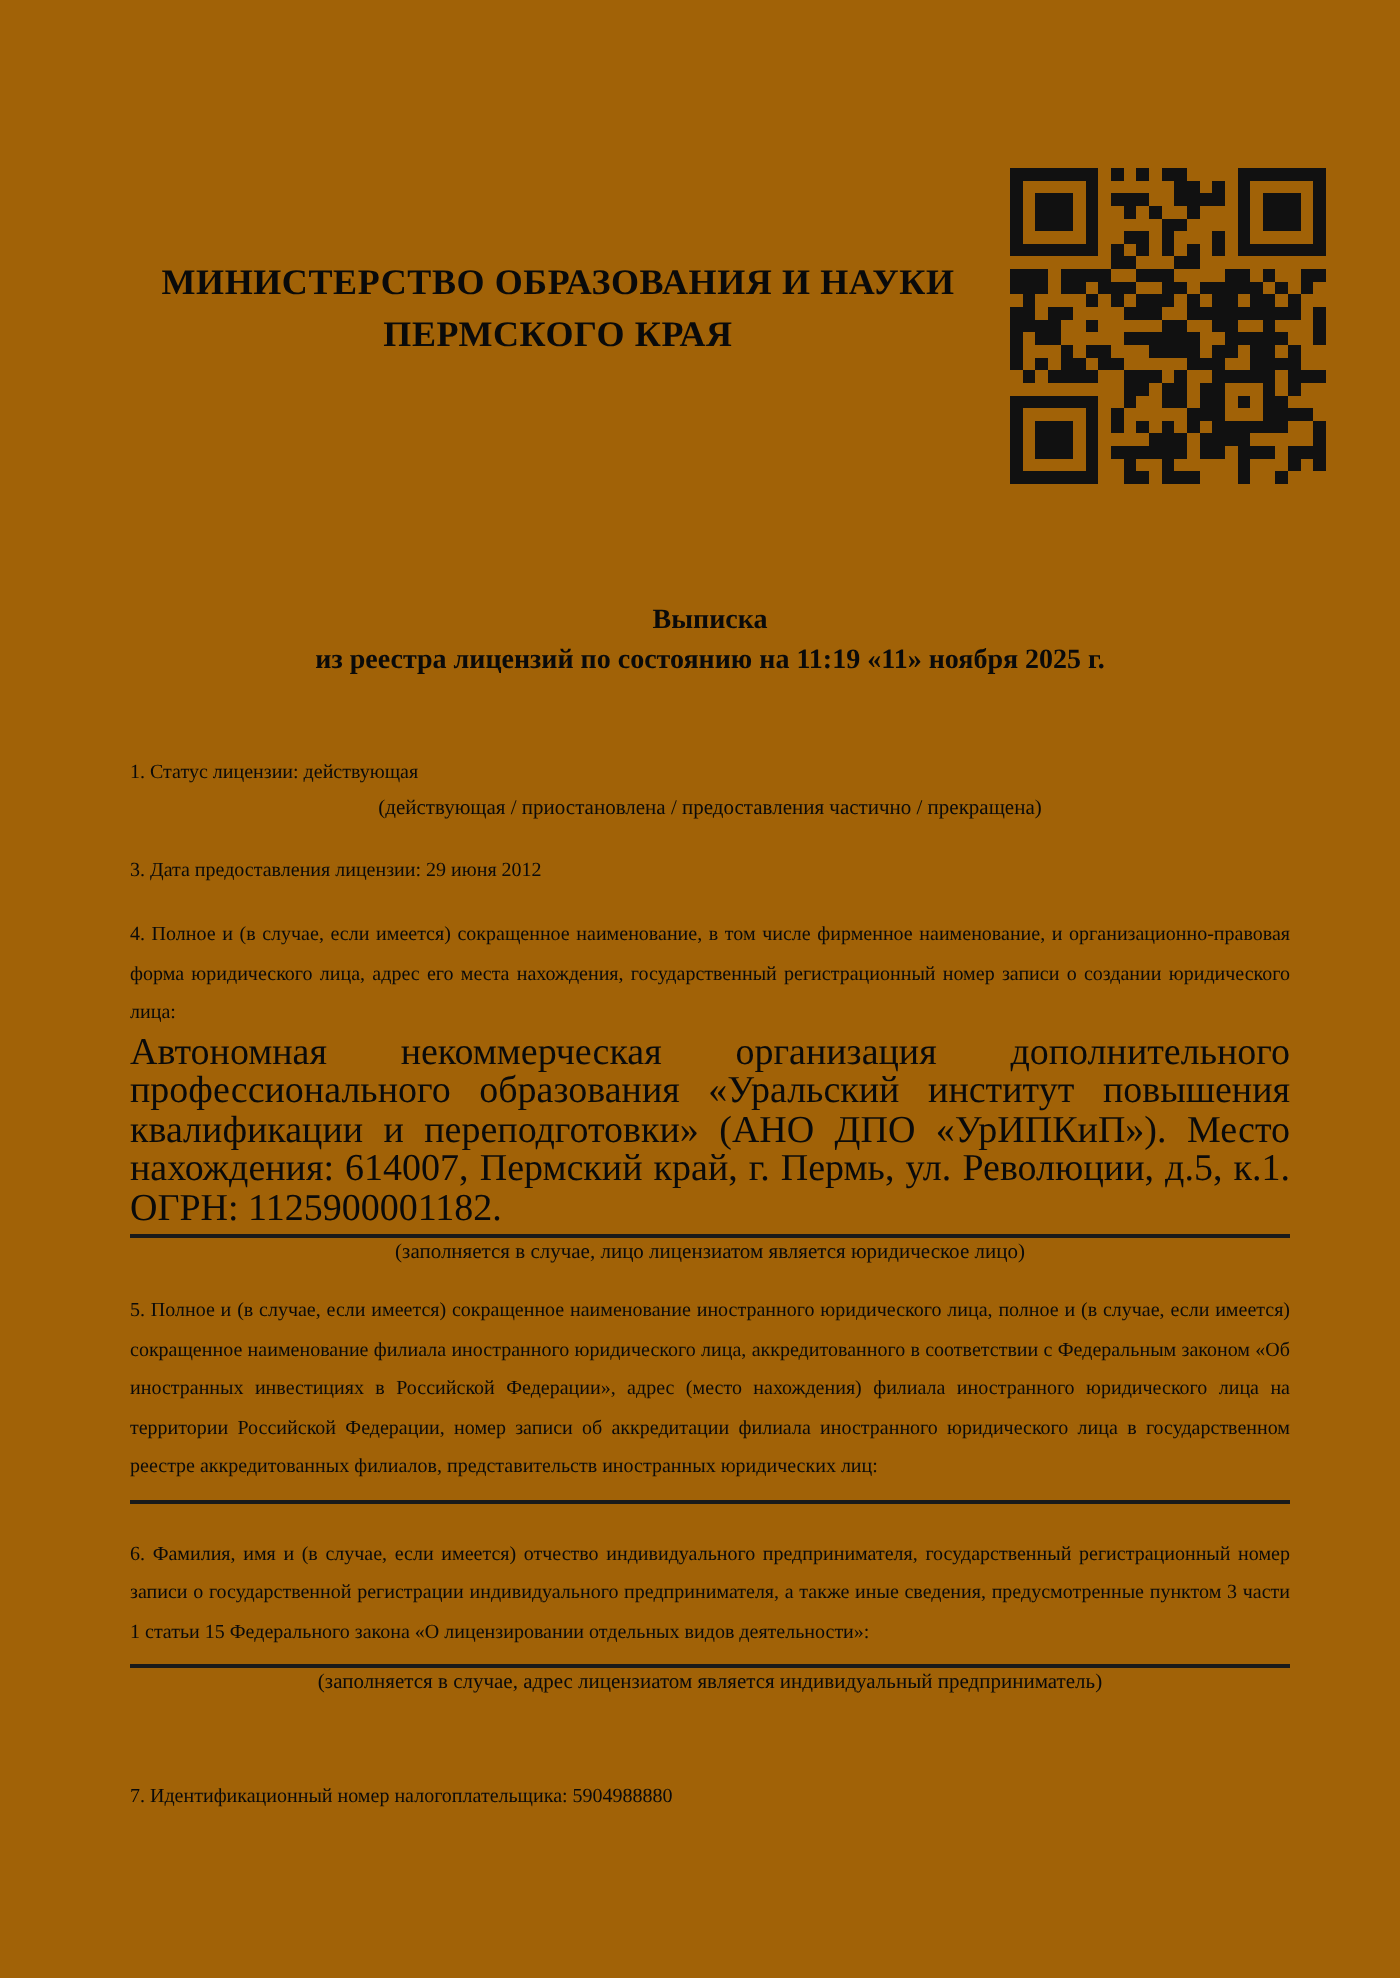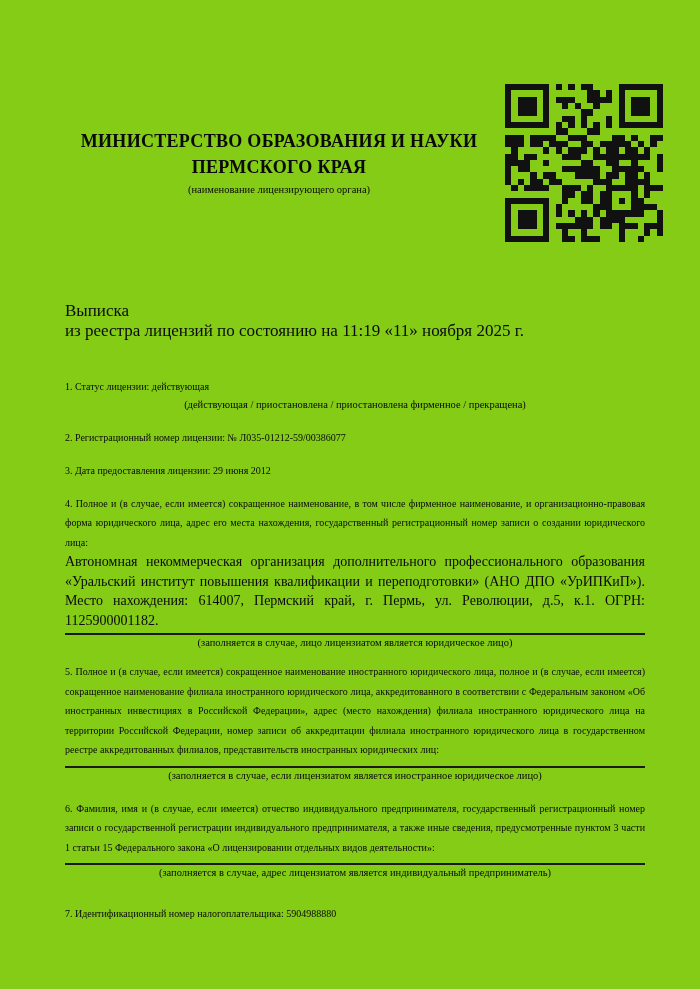"МИНИСТЕРСТВО ОБРАЗОВАНИЯ И НАУКИ" .page { background: #84cc16 -> #a16207 }
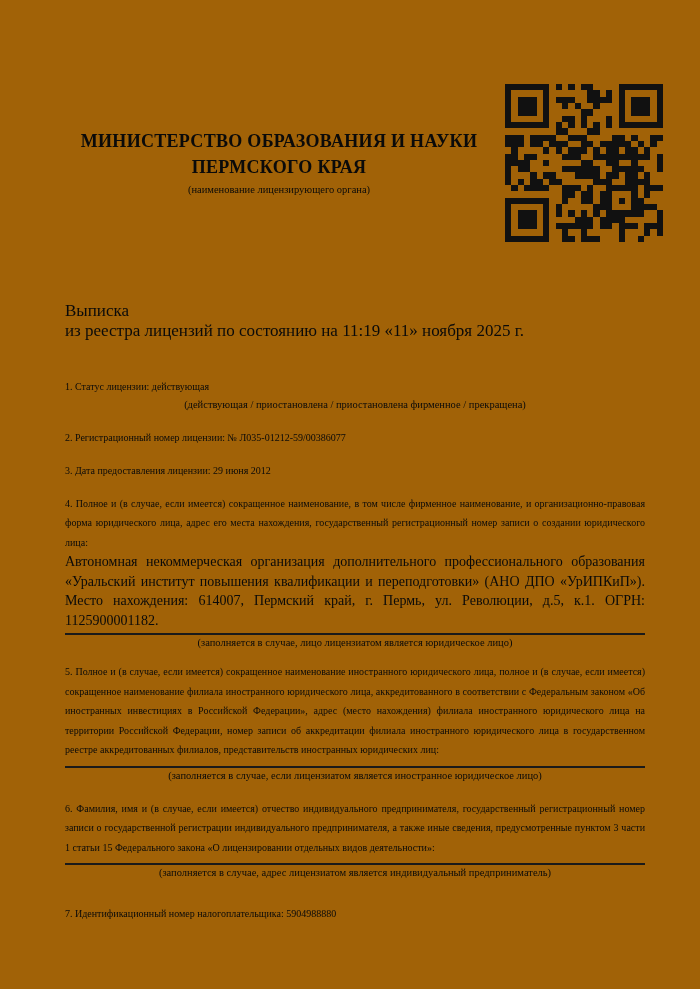"(наименование лицензирующего органа)" div.ministry-caption { html: <div>(наименование лицензирующего органа)</div> -> none }
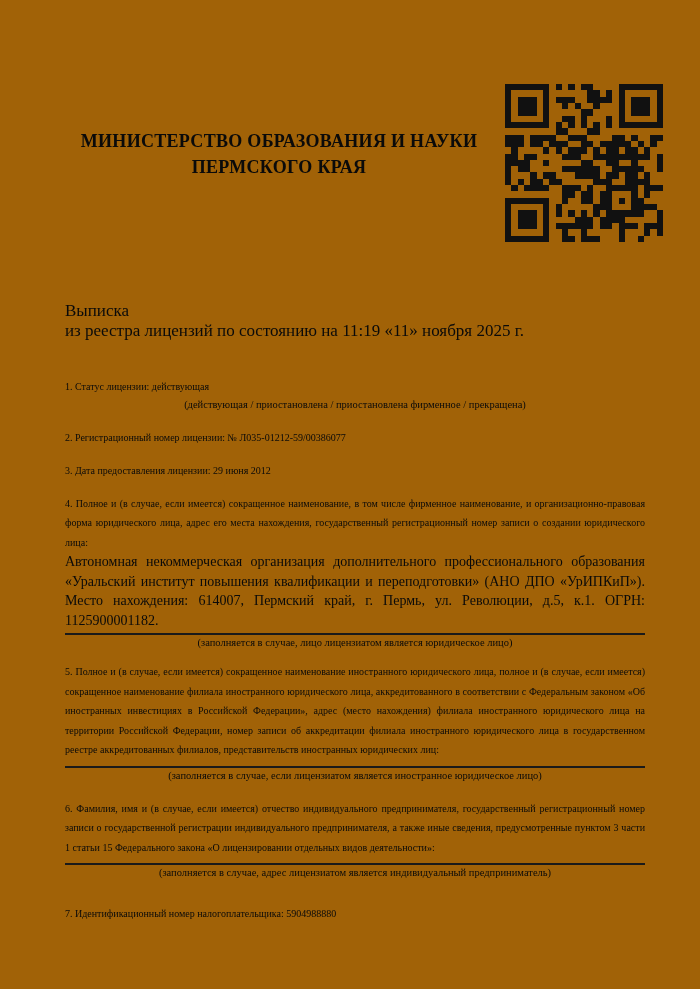"Выписка" .doc-title { font-size: 17px -> 14px; font-weight: none -> bold; text-align: left -> center }
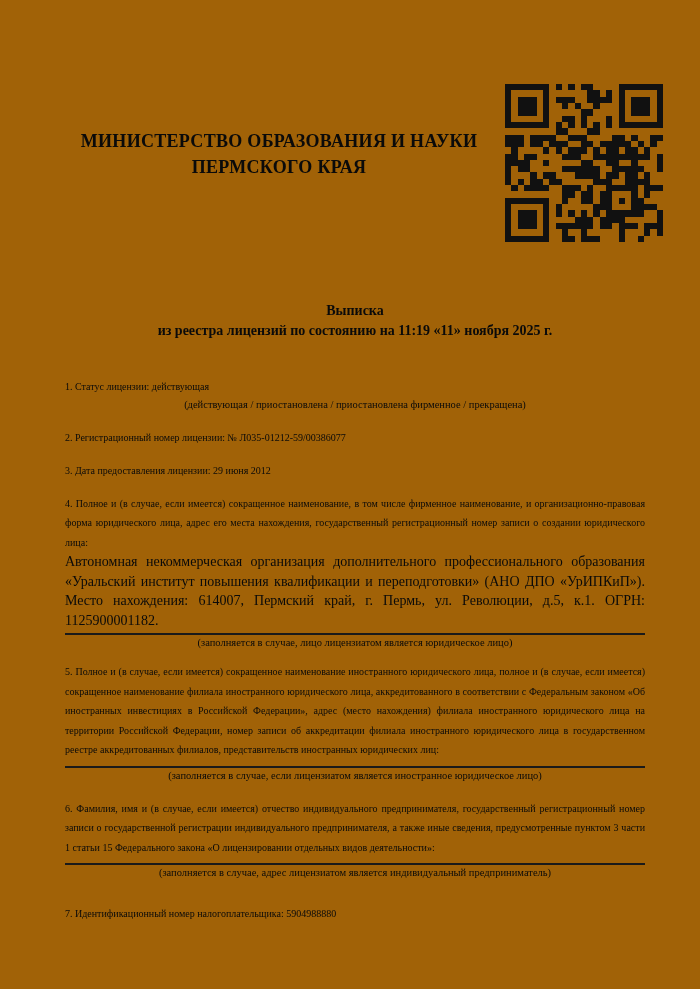"(действующая / приостановлена /" div.small-caption { text: приостановлена фирменное -> предоставления частично }
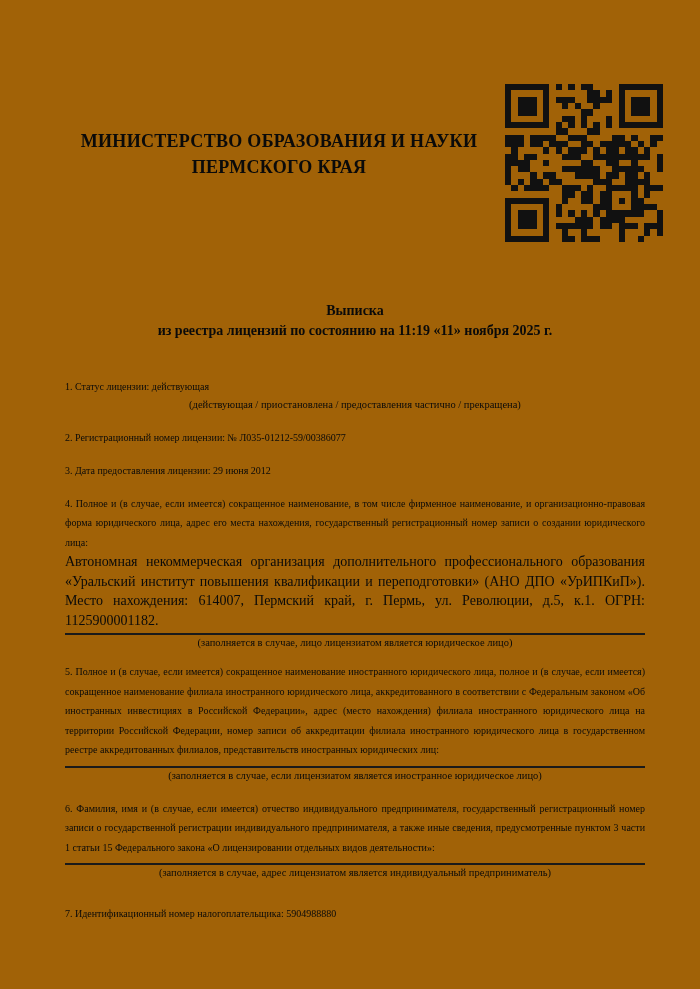"2. Регистрационный номер лицензии: №" div.item { html: <div>2. Регистрационный номер лицензии: № Л035-01212-59/00386077</div> -> none }
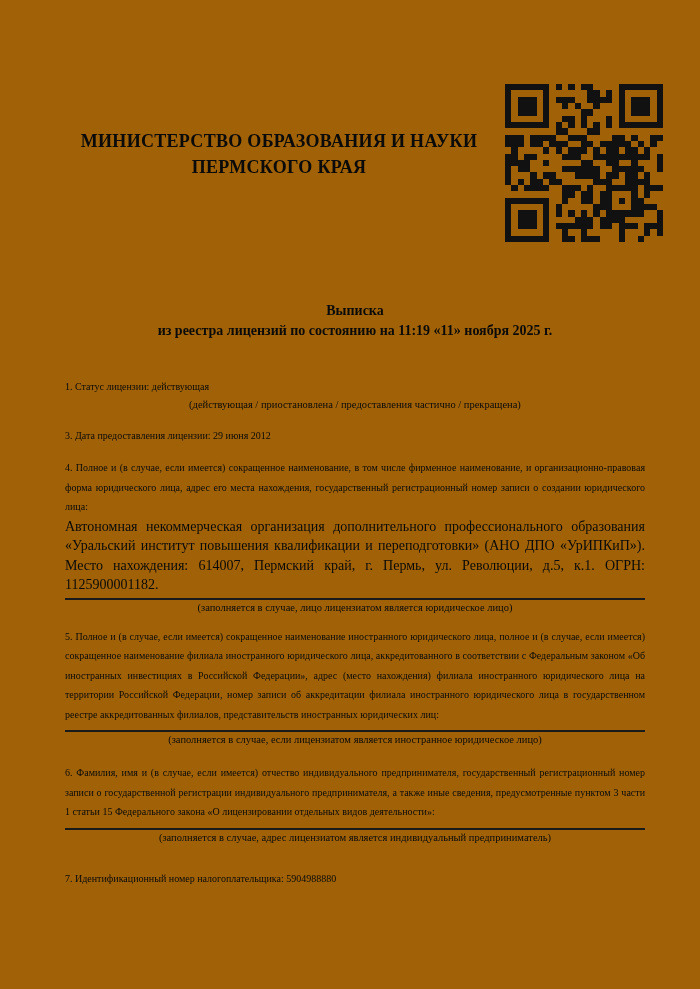"Автономная некоммерческая организация" .answer { font-size: 14px -> 19px }
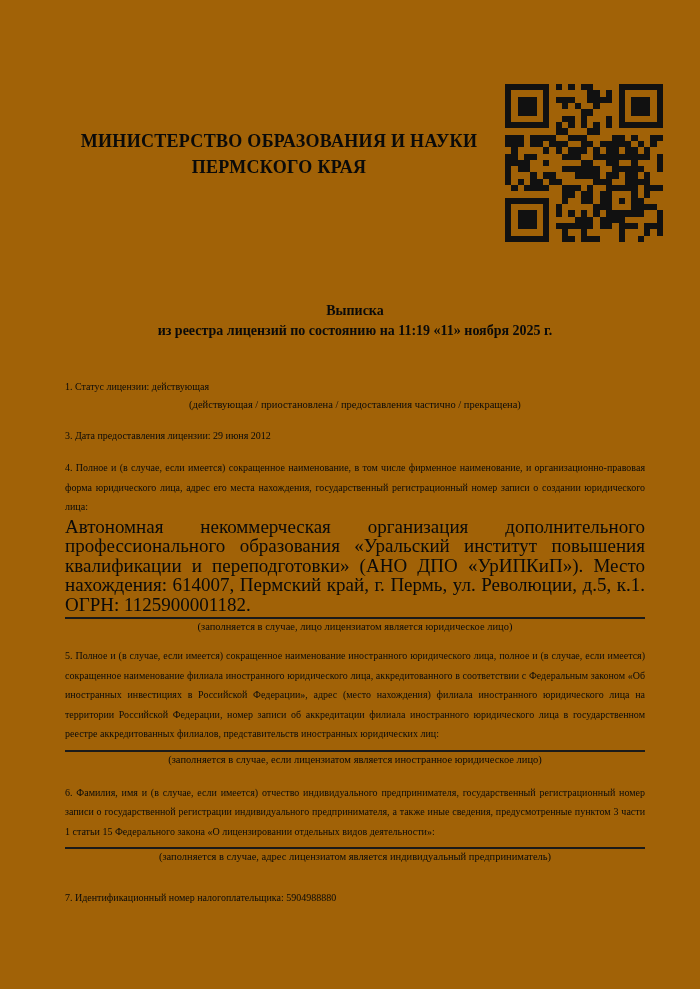"(заполняется в случае, если лицензиатом" div.small-caption { html: <div>(заполняется в случае, если лицензиатом является иностранное юридическое лицо)</div> -> none }
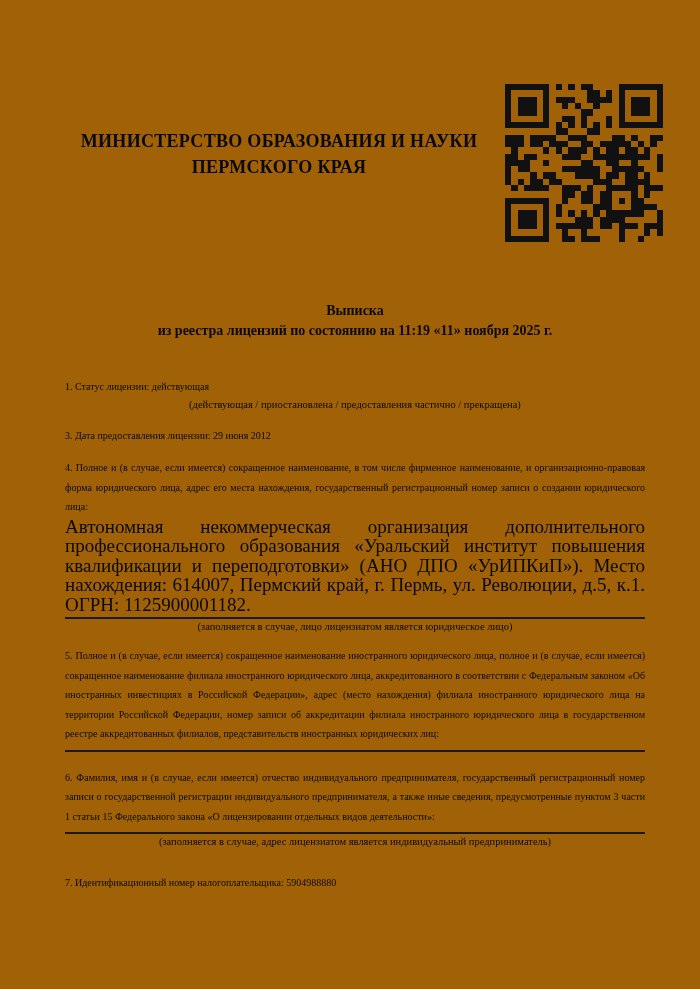"7. Идентификационный номер" .mt-item7 { margin-top: 24px -> 40px }
